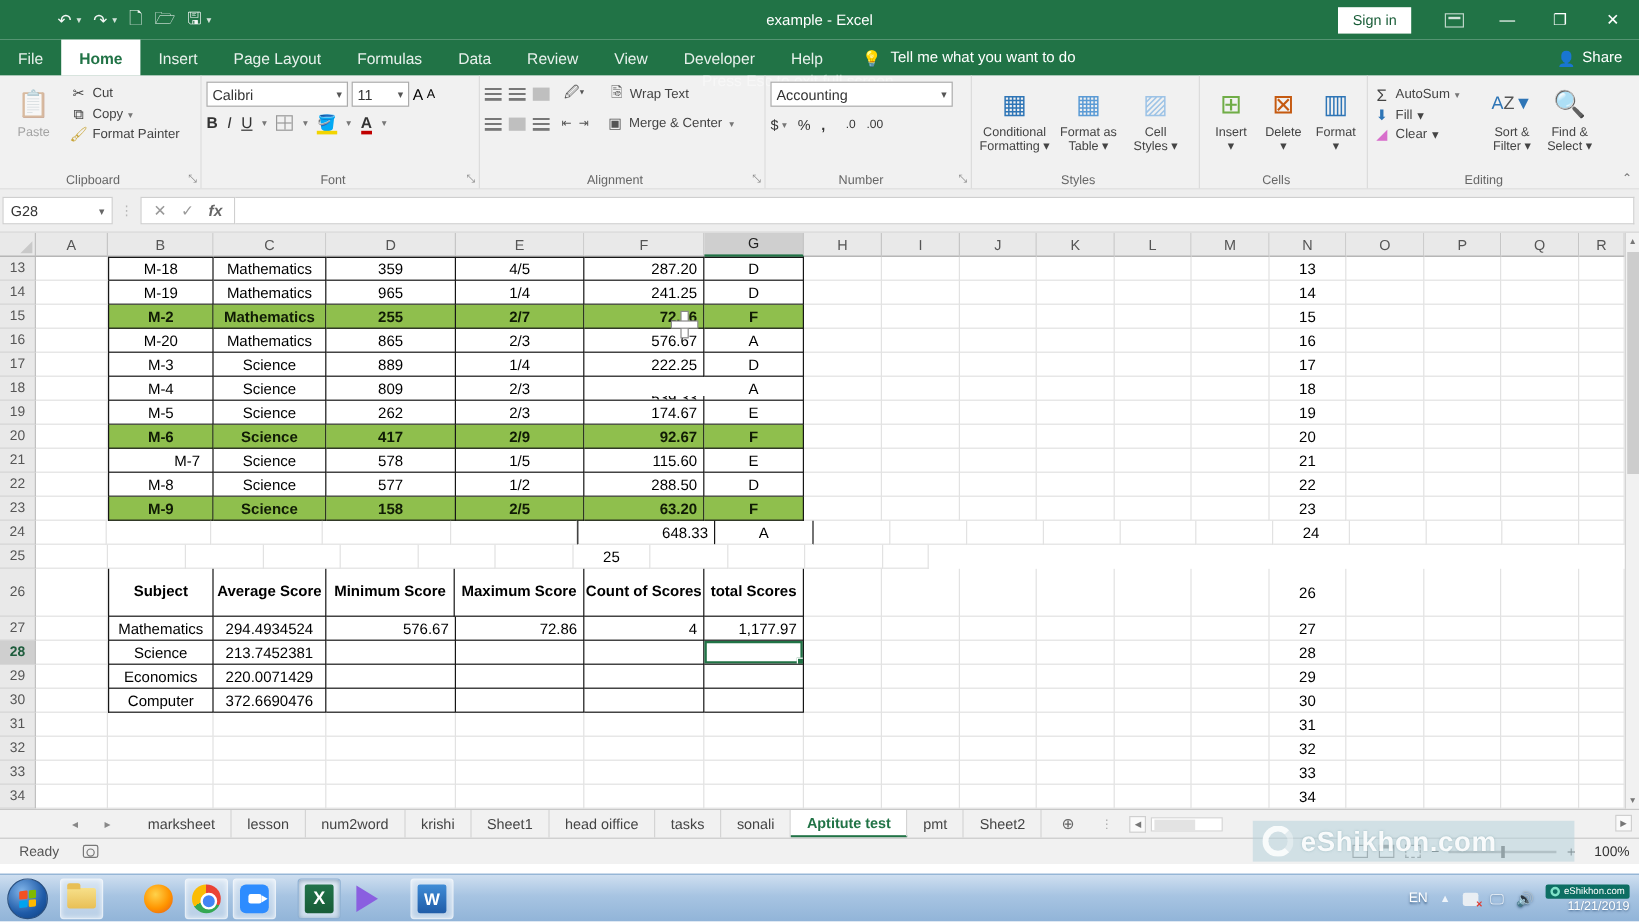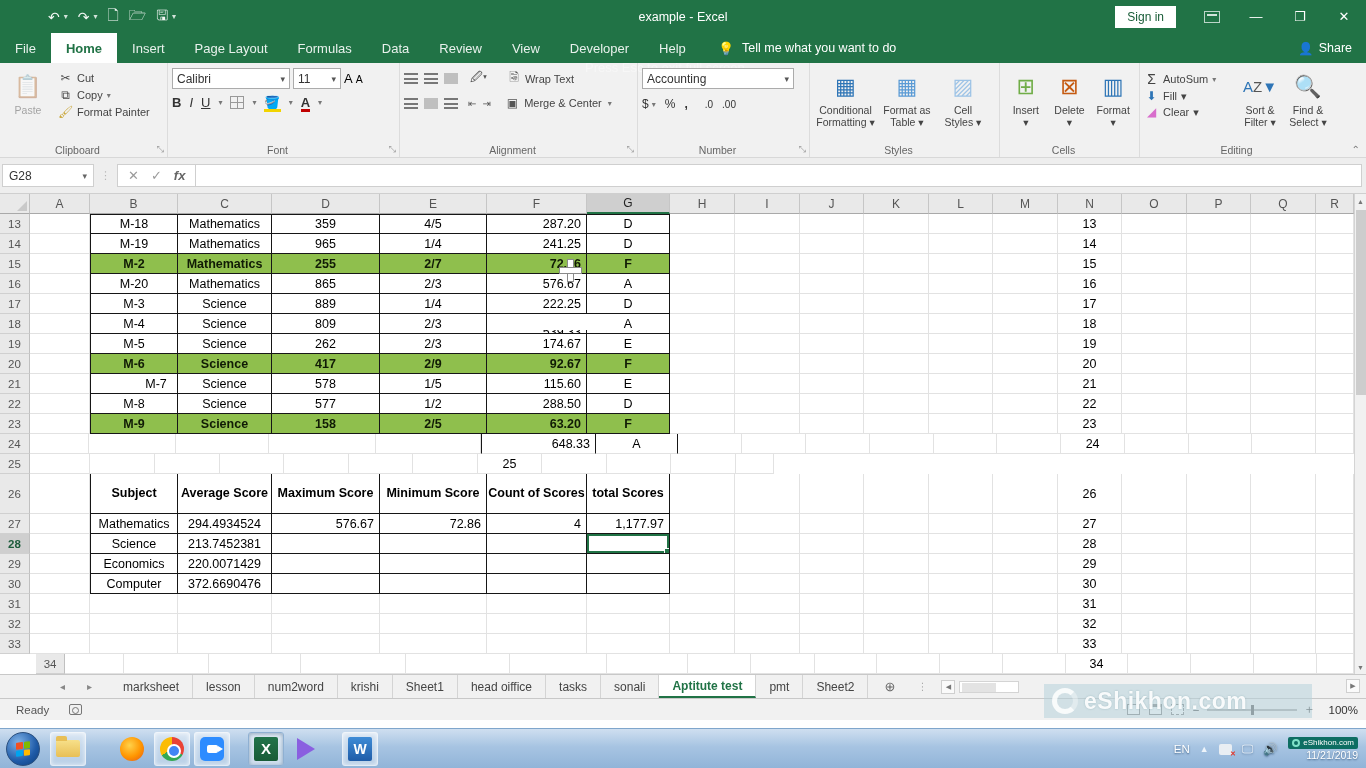"Maximum Score" div.g-cell { order: before "Minimum Score" -> after "Minimum Score" }
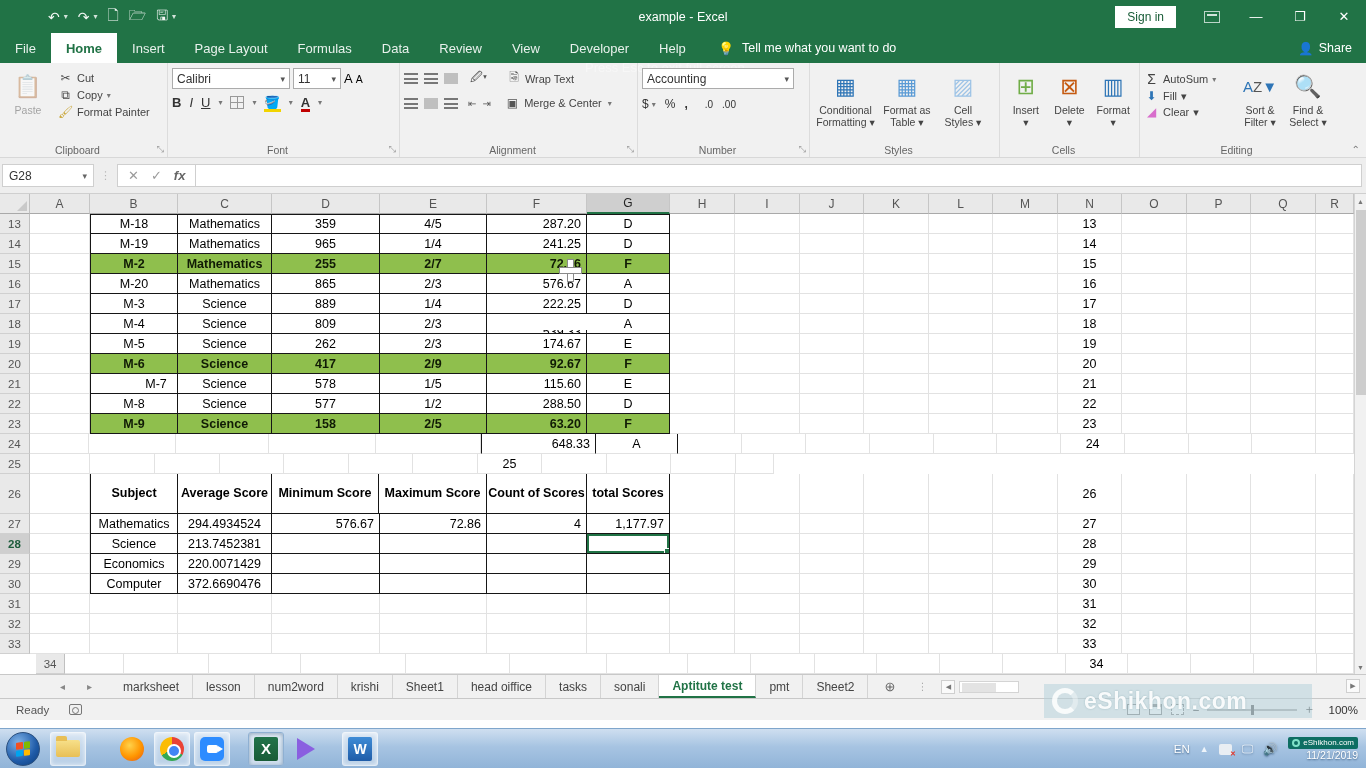"34" div.g-row { padding-left: 36px -> none }
